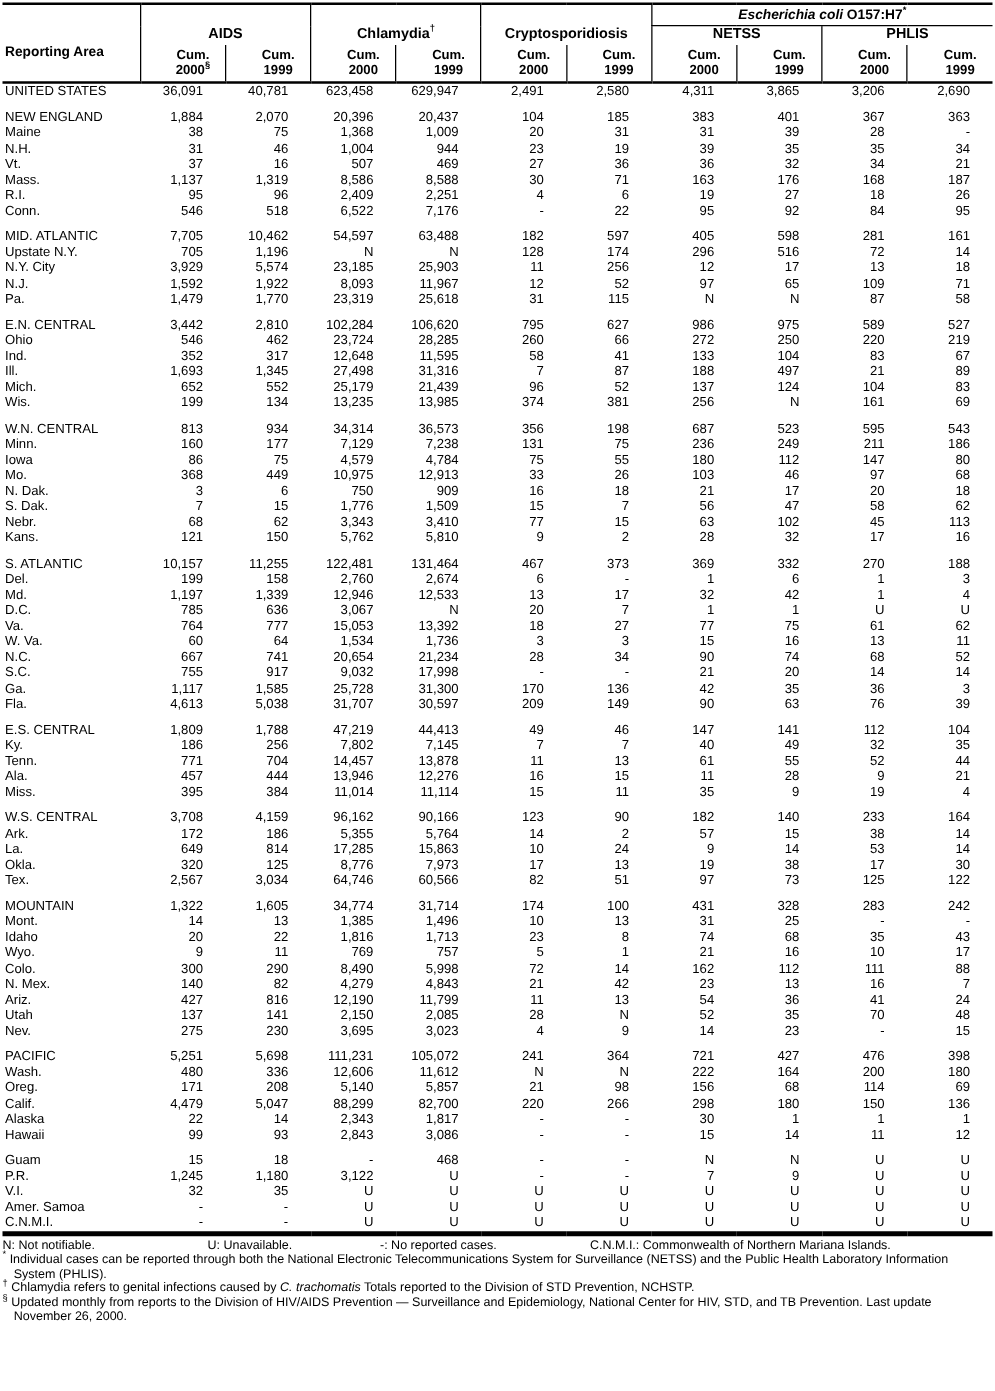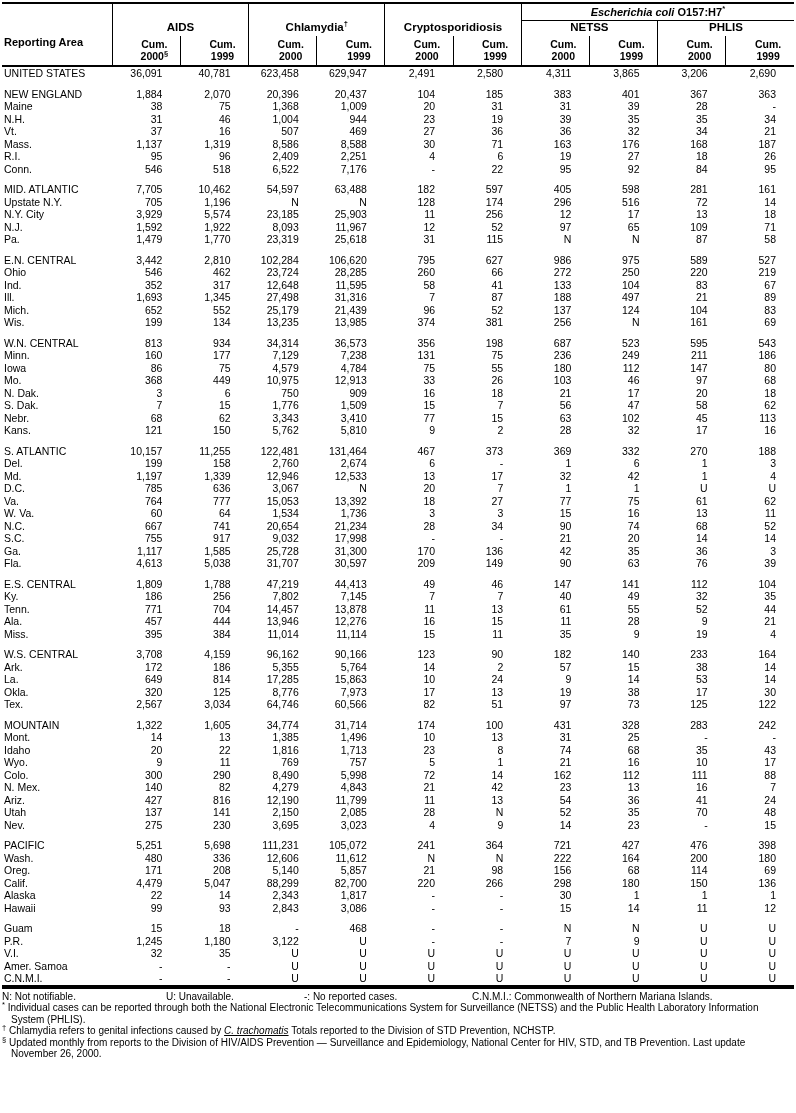"C. trachomatis" .note i { text-decoration: underline -> none }
